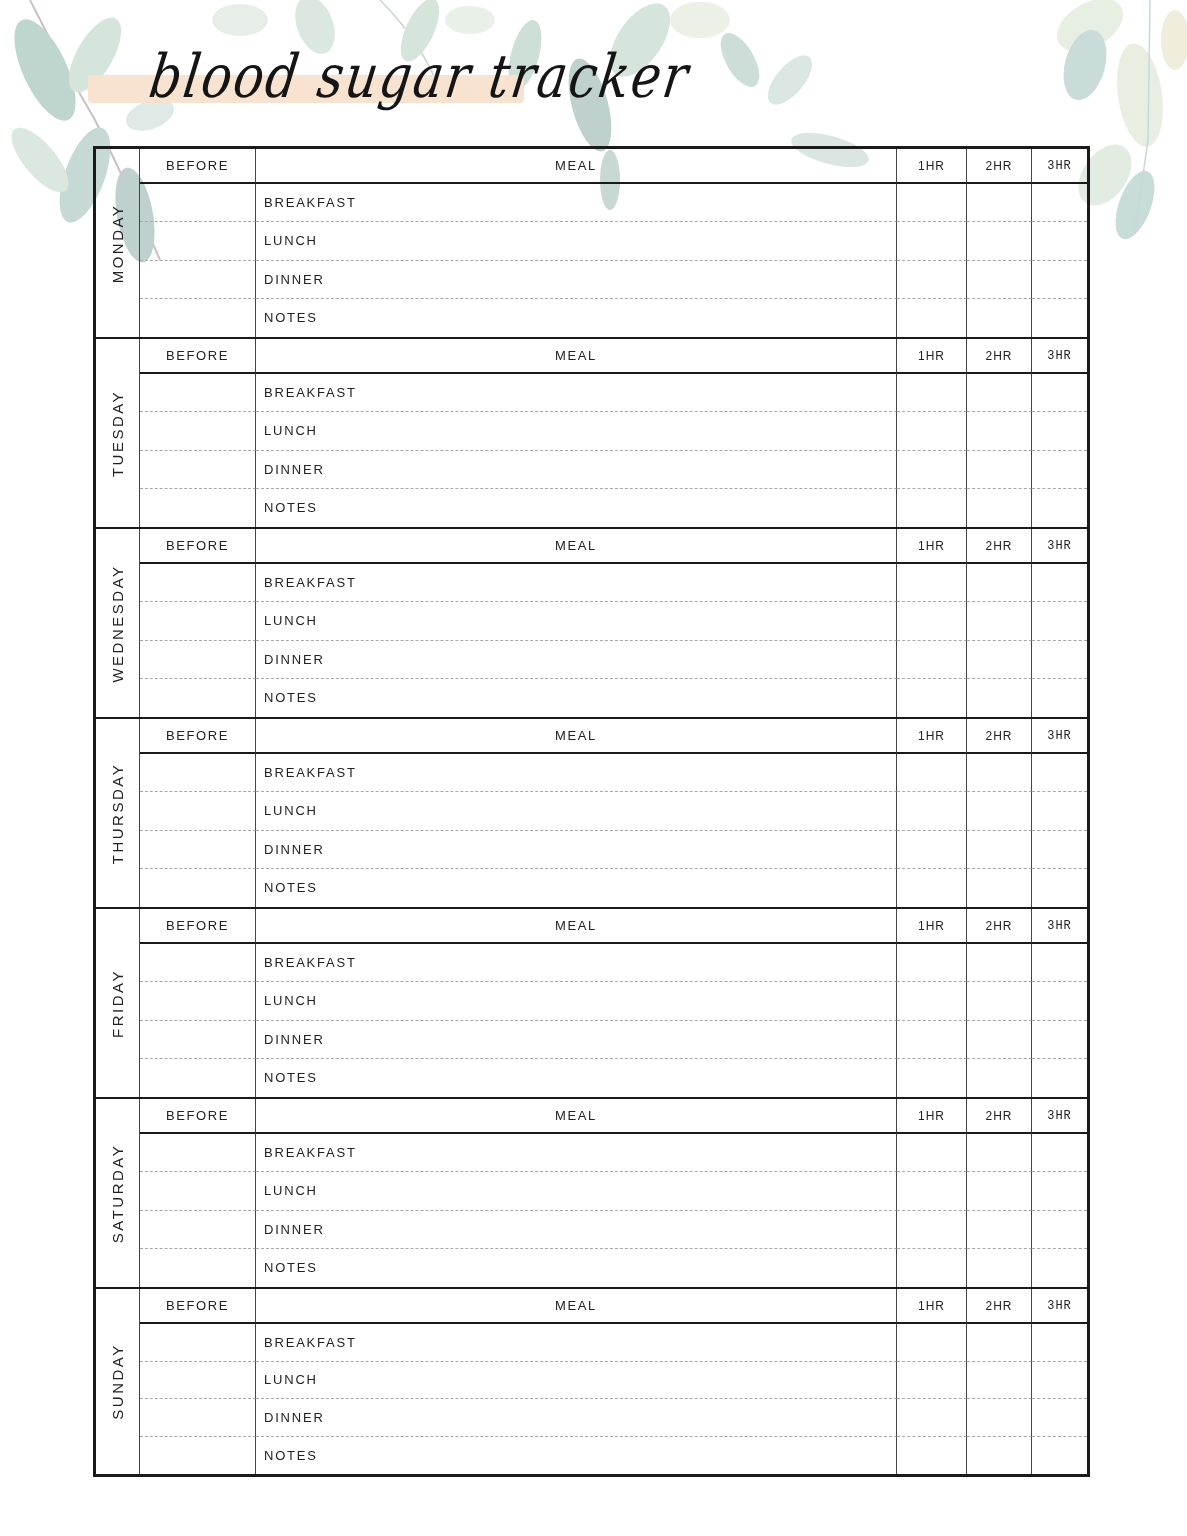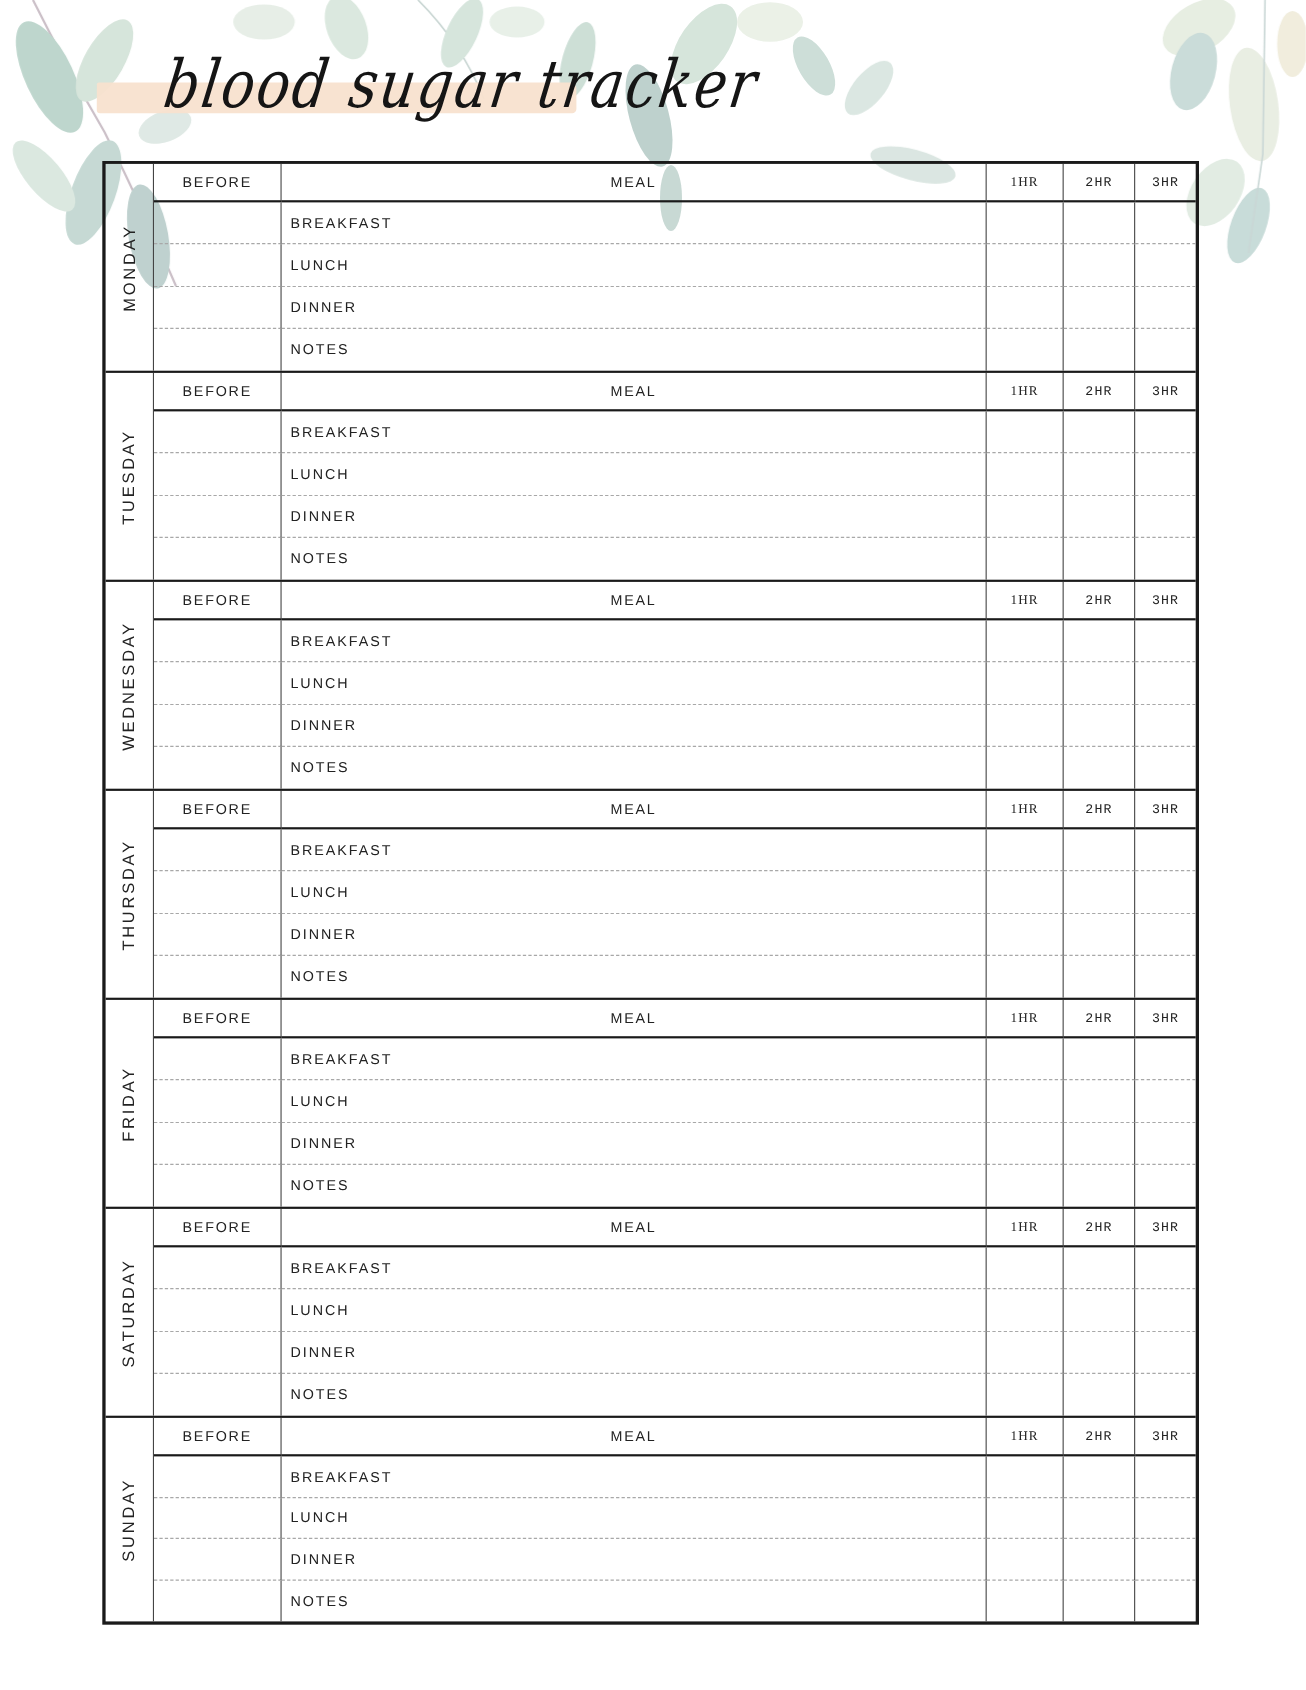"1HR" .hdr.h1 { font-family: Liberation Serif, serif -> none }
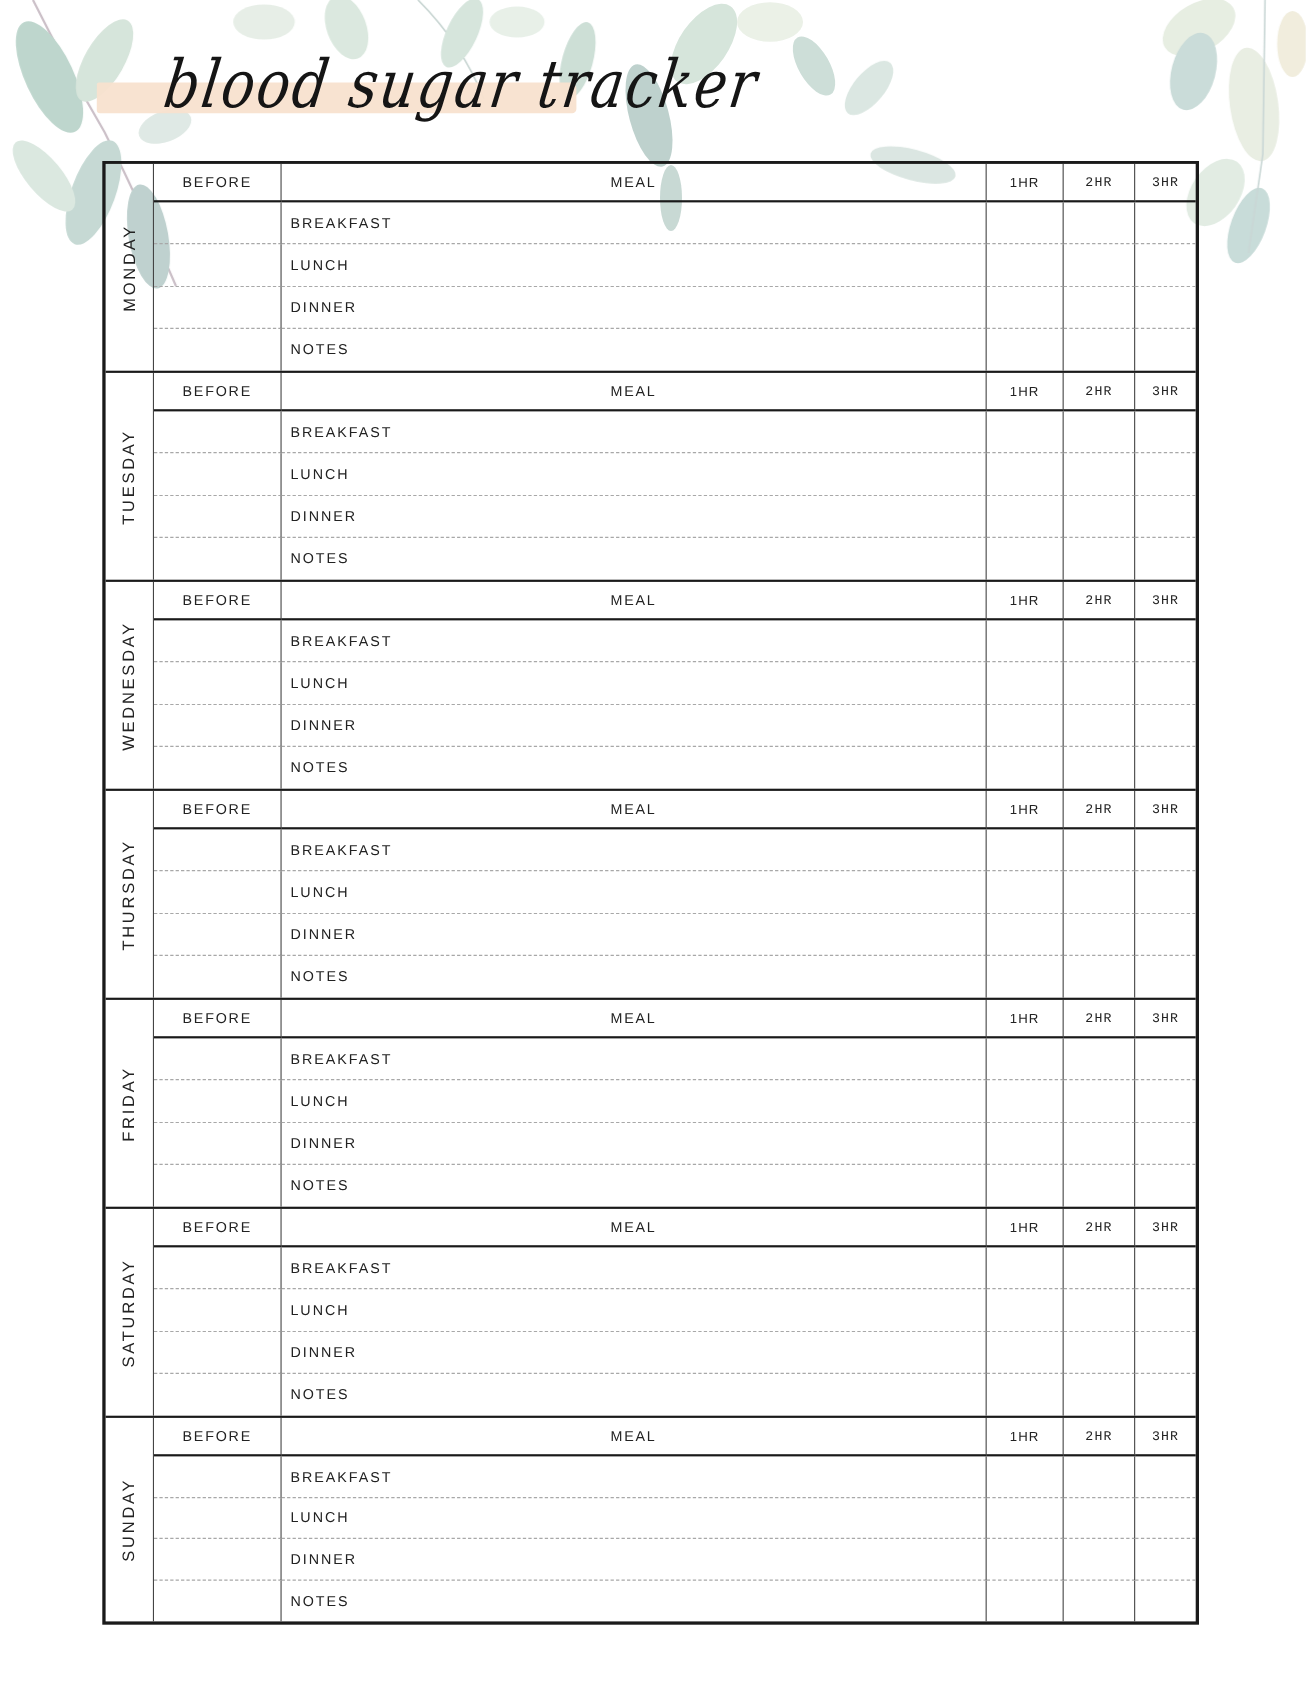"2HR" .hdr.h2 { font-family: Liberation Mono, monospace -> none }
